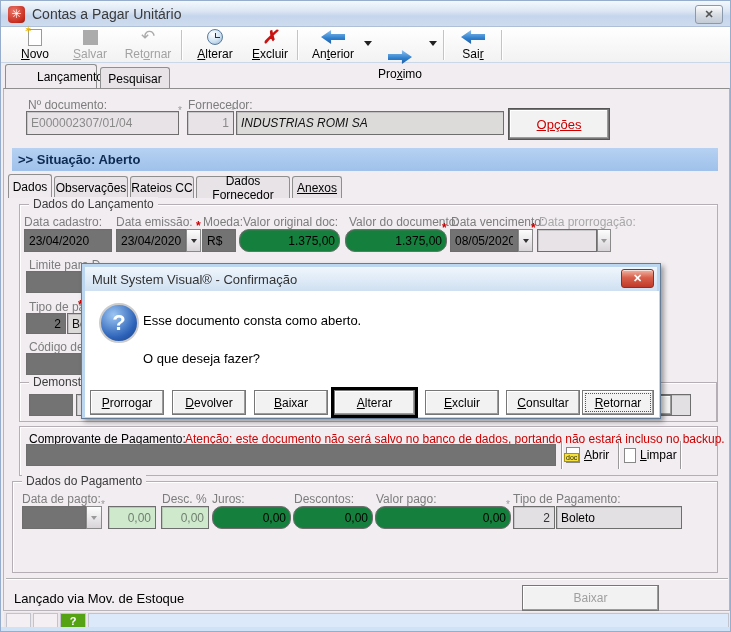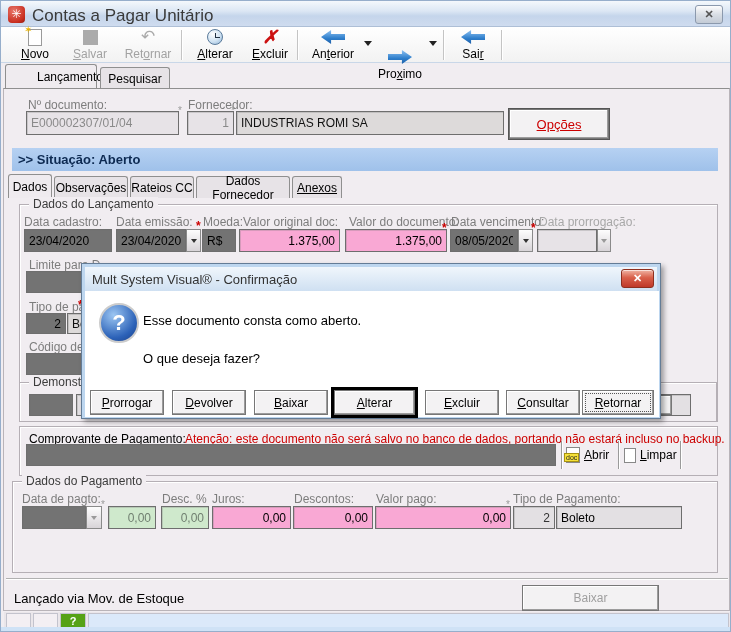"Contas a Pagar Unitário" .apptitle { font-size: 17px -> 14px }
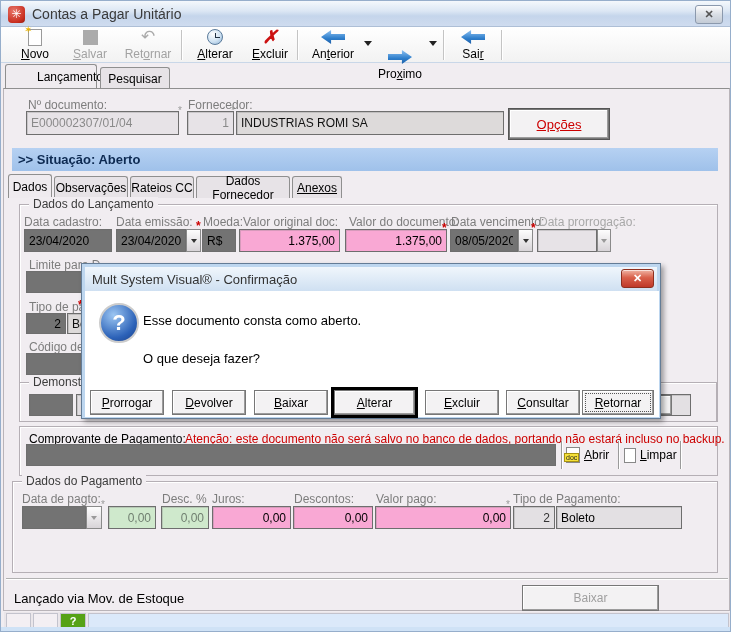"INDUSTRIAS ROMI SA" input.field { font-style: none -> italic }
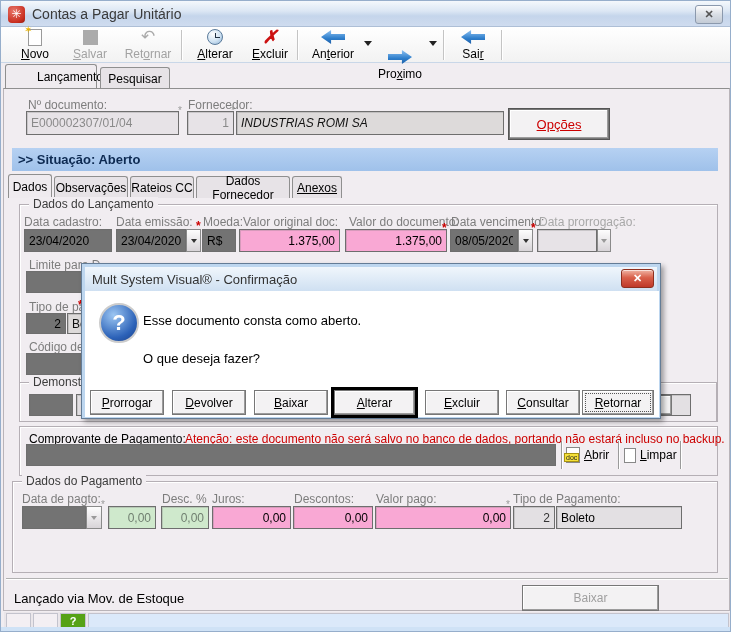"1.375,00" .field.yellow { background: #f9a8d4 -> #15803d; border-radius: none -> 10px }
